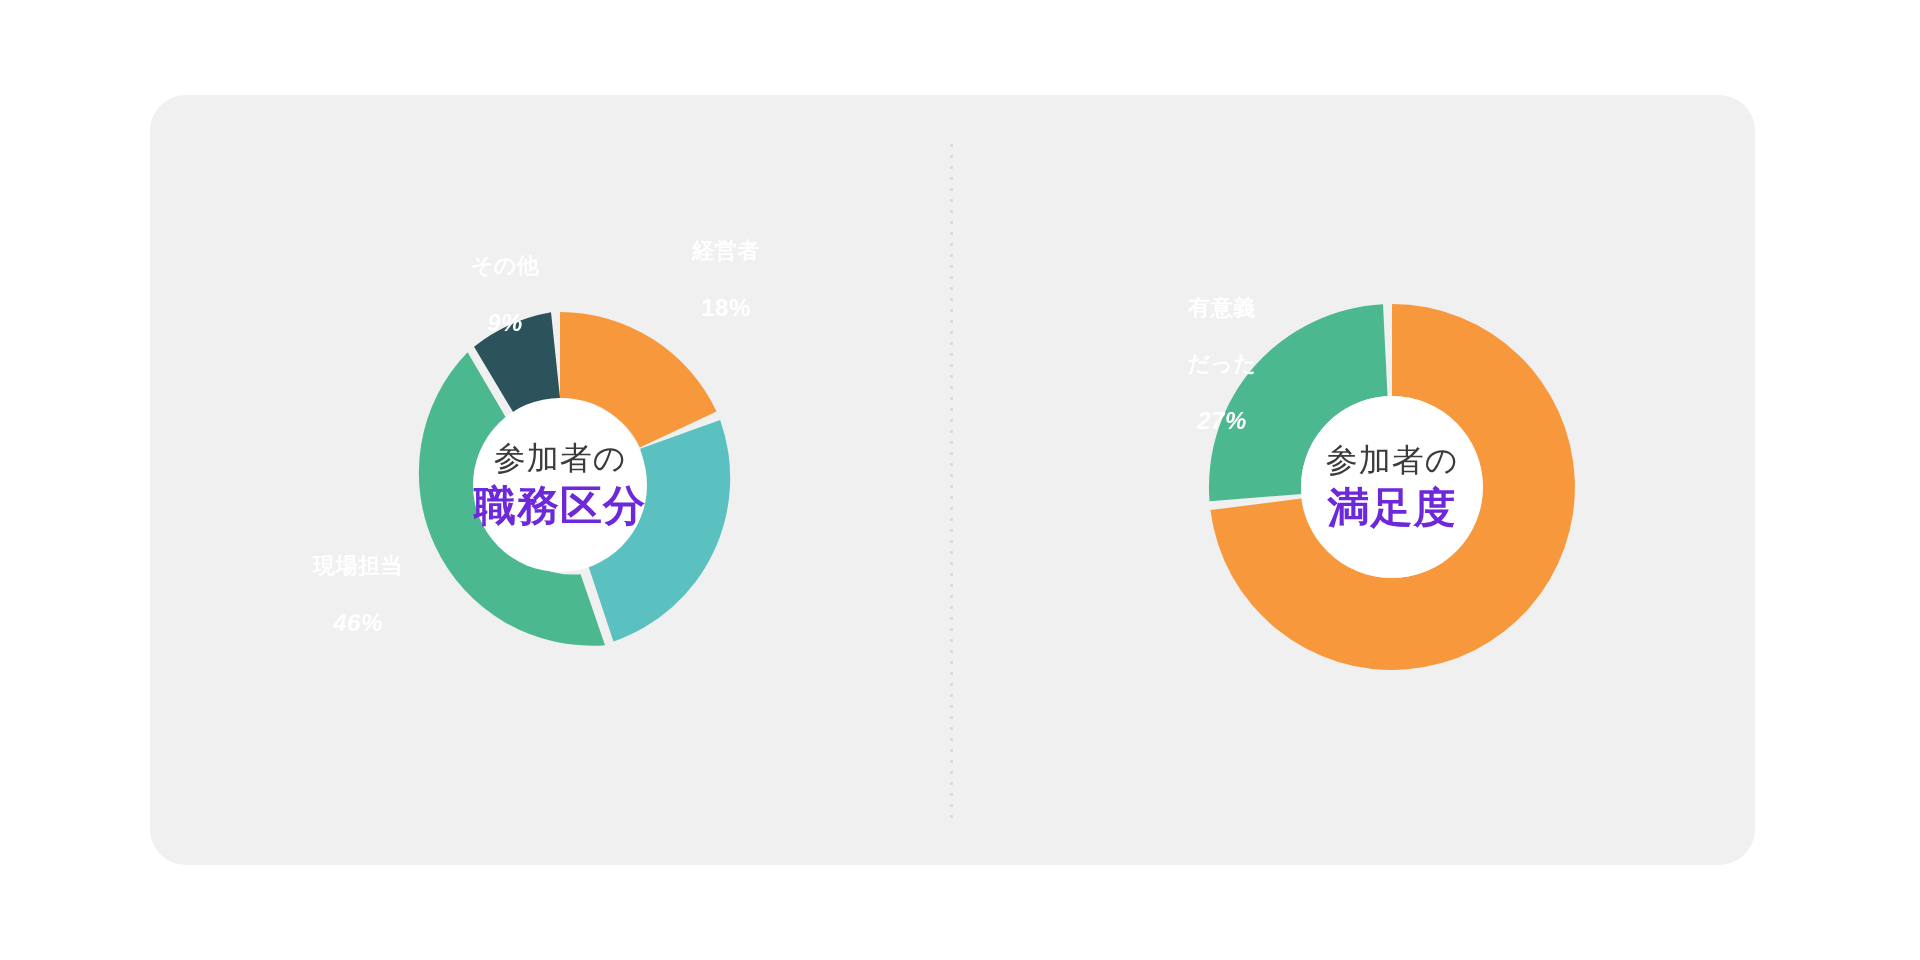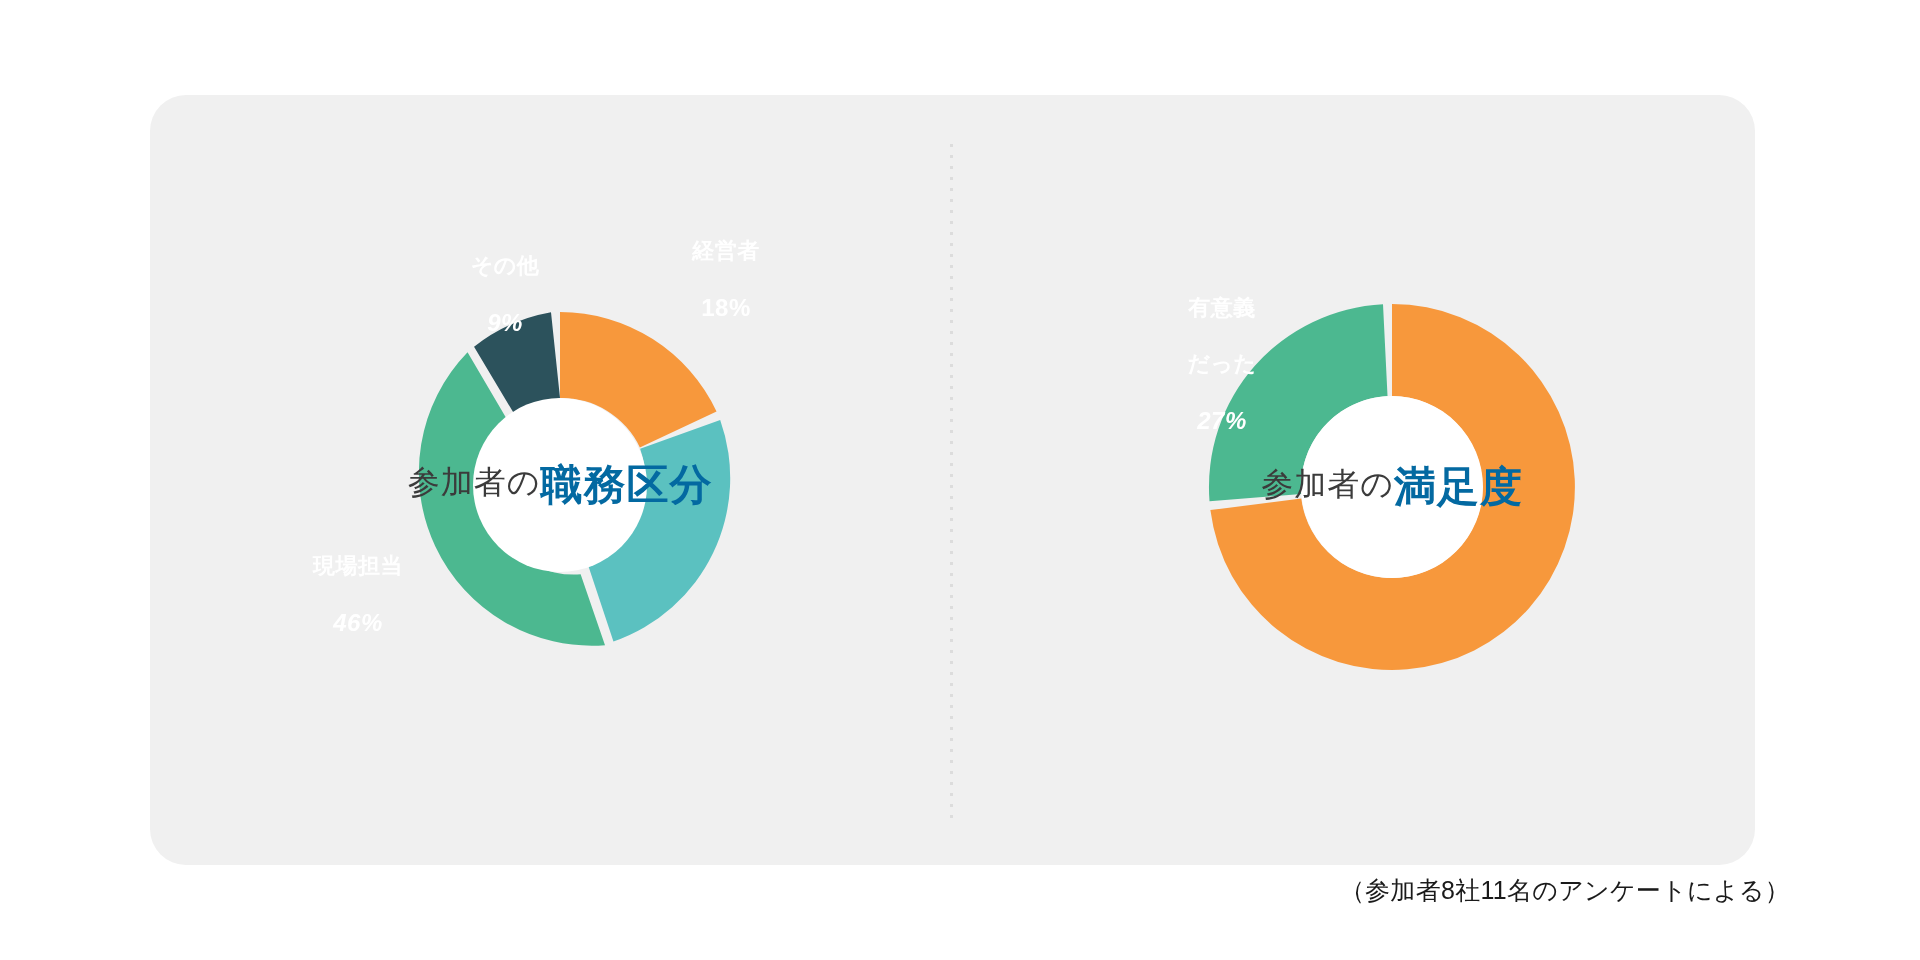"参加者の" .center-label { flex-direction: none -> column }
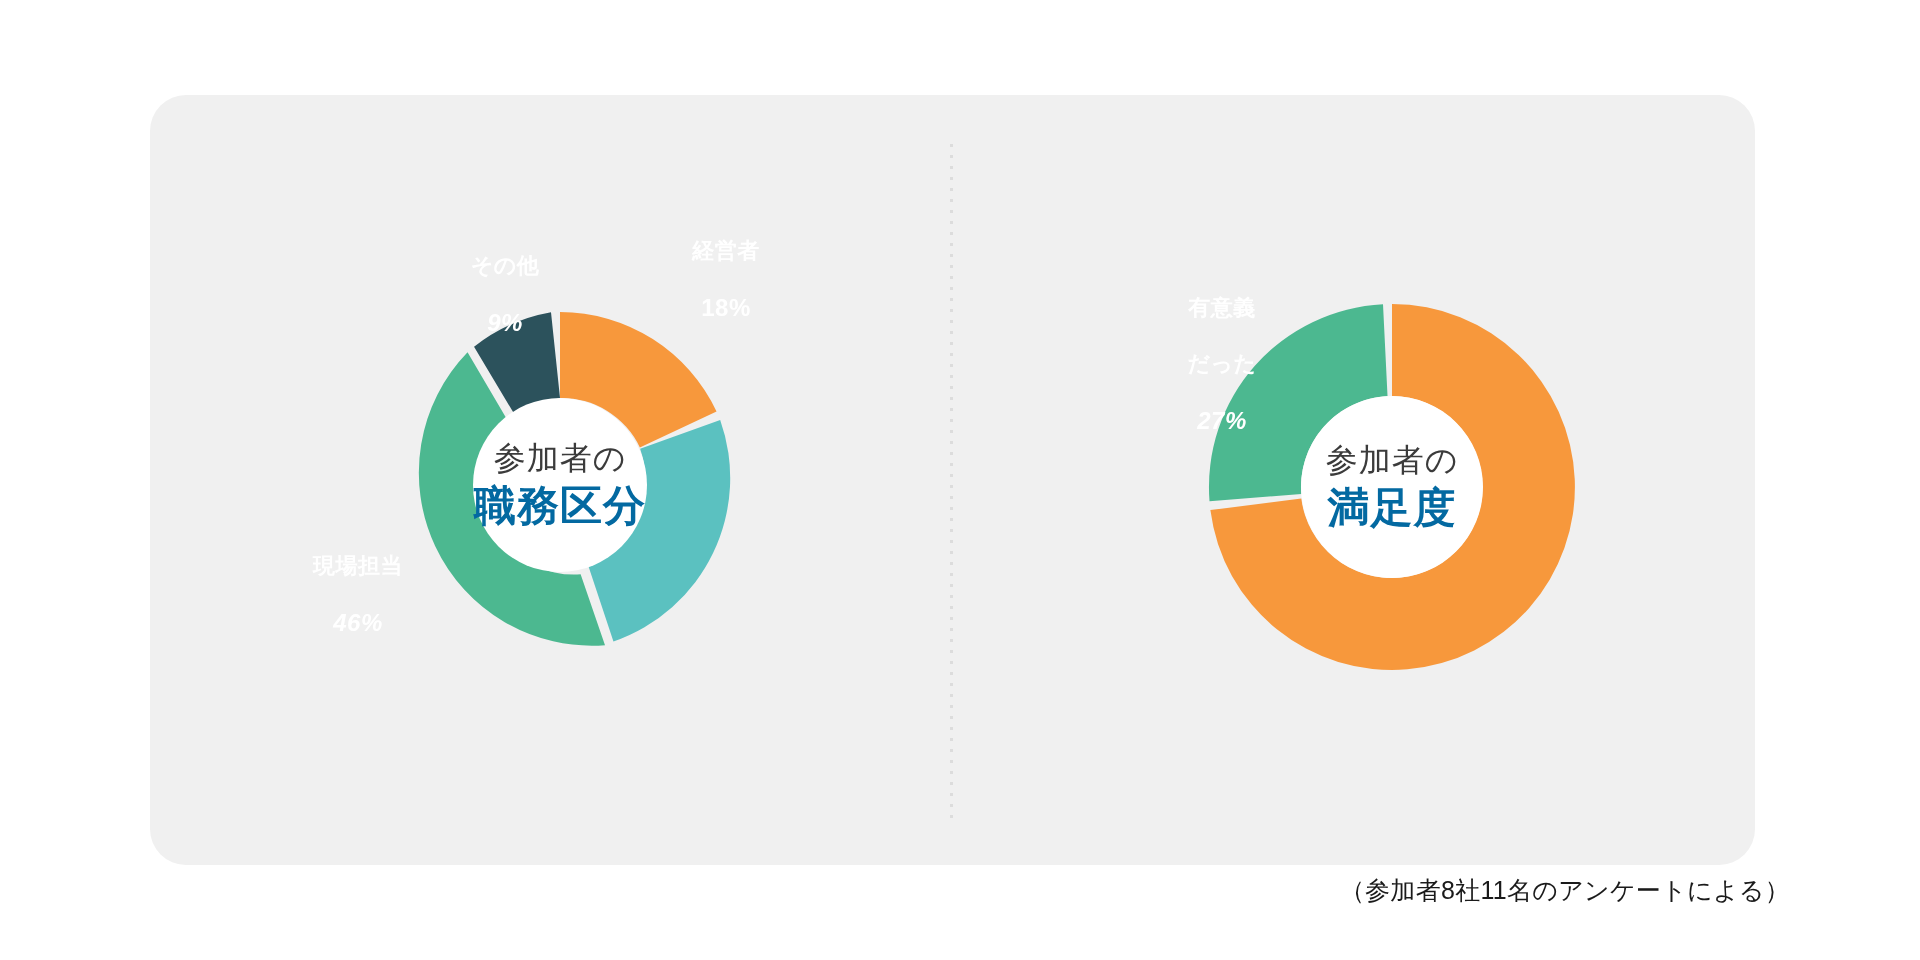"職務区分" .center-main { color: #0369a1 -> #6d28d9 }
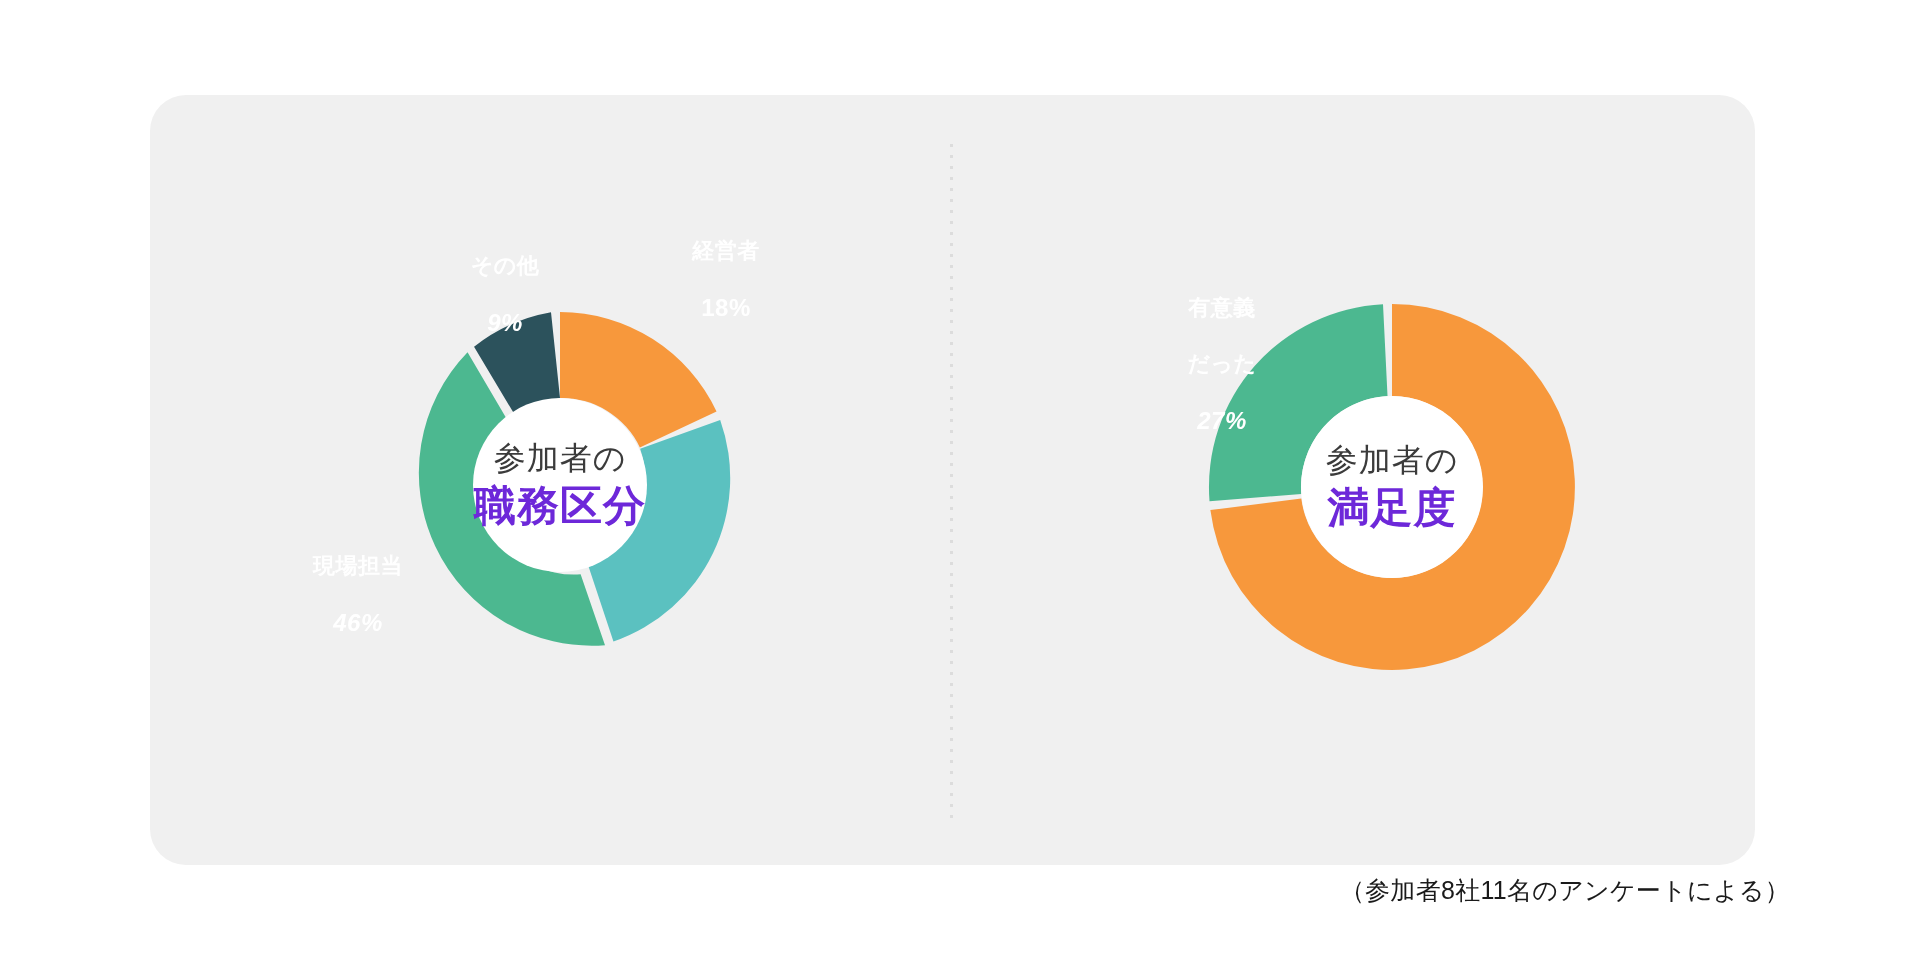"（参加者8社11名のアンケートによる）" div.footnote { html: <div>（参加者8社11名のアンケートによる）</div> -> none }
